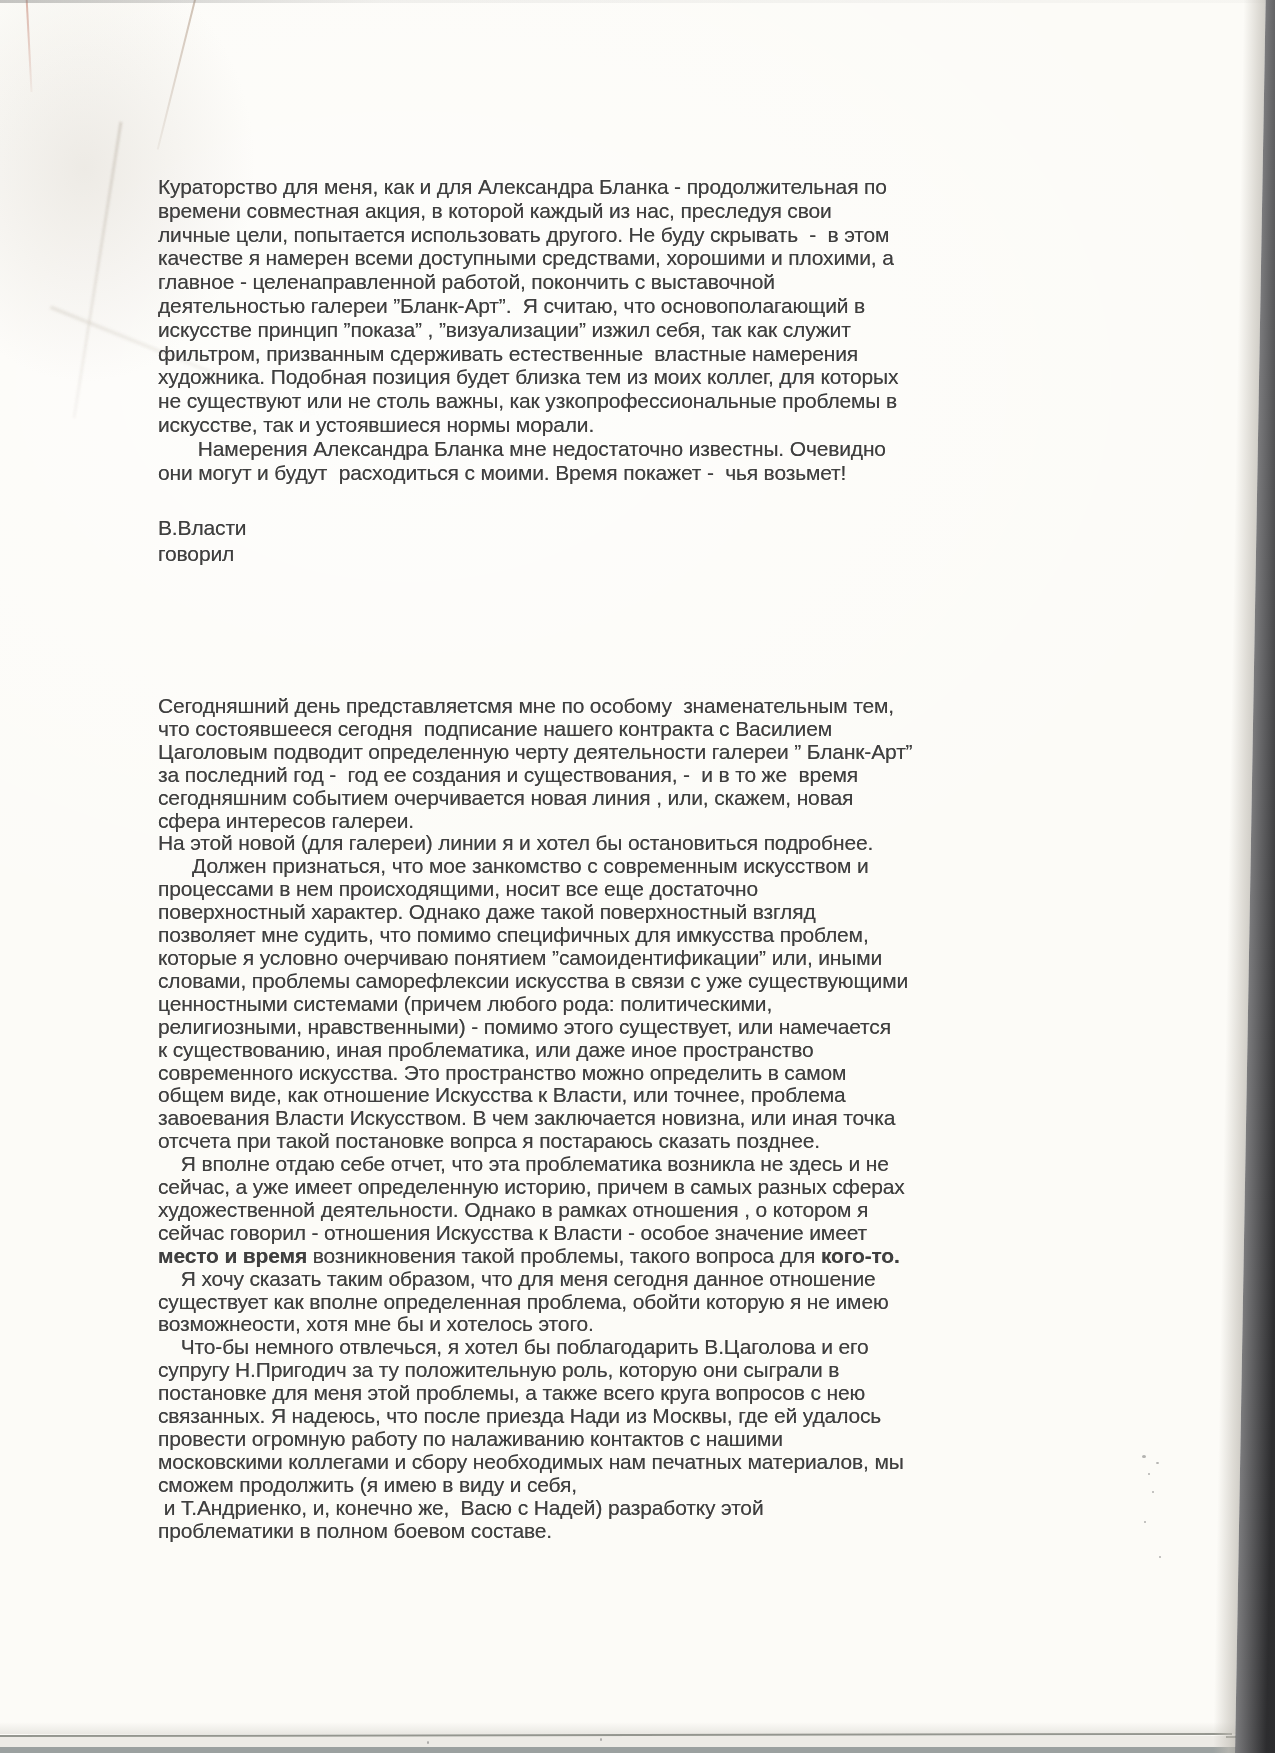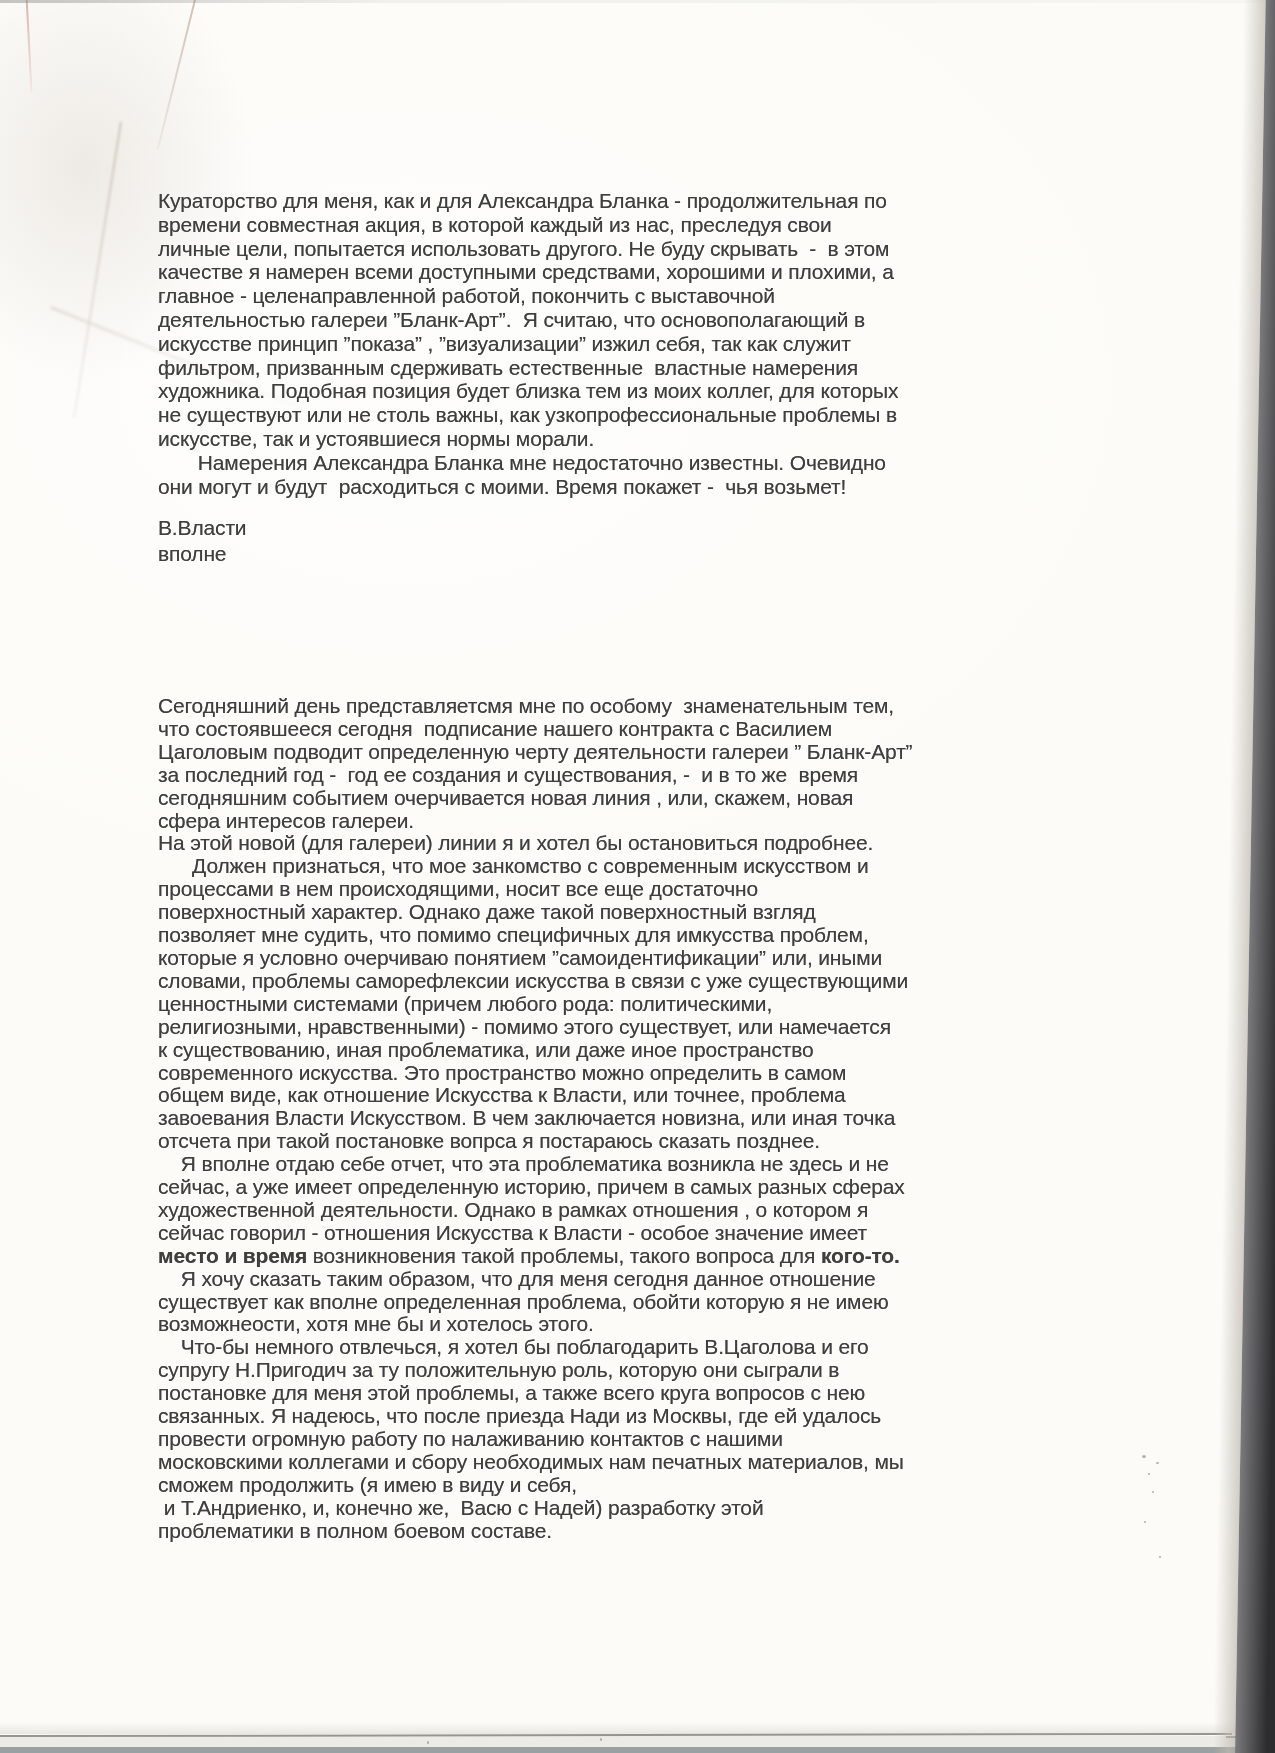"Кураторство для меня, как и" .block-1 { top: 189px -> 175px }
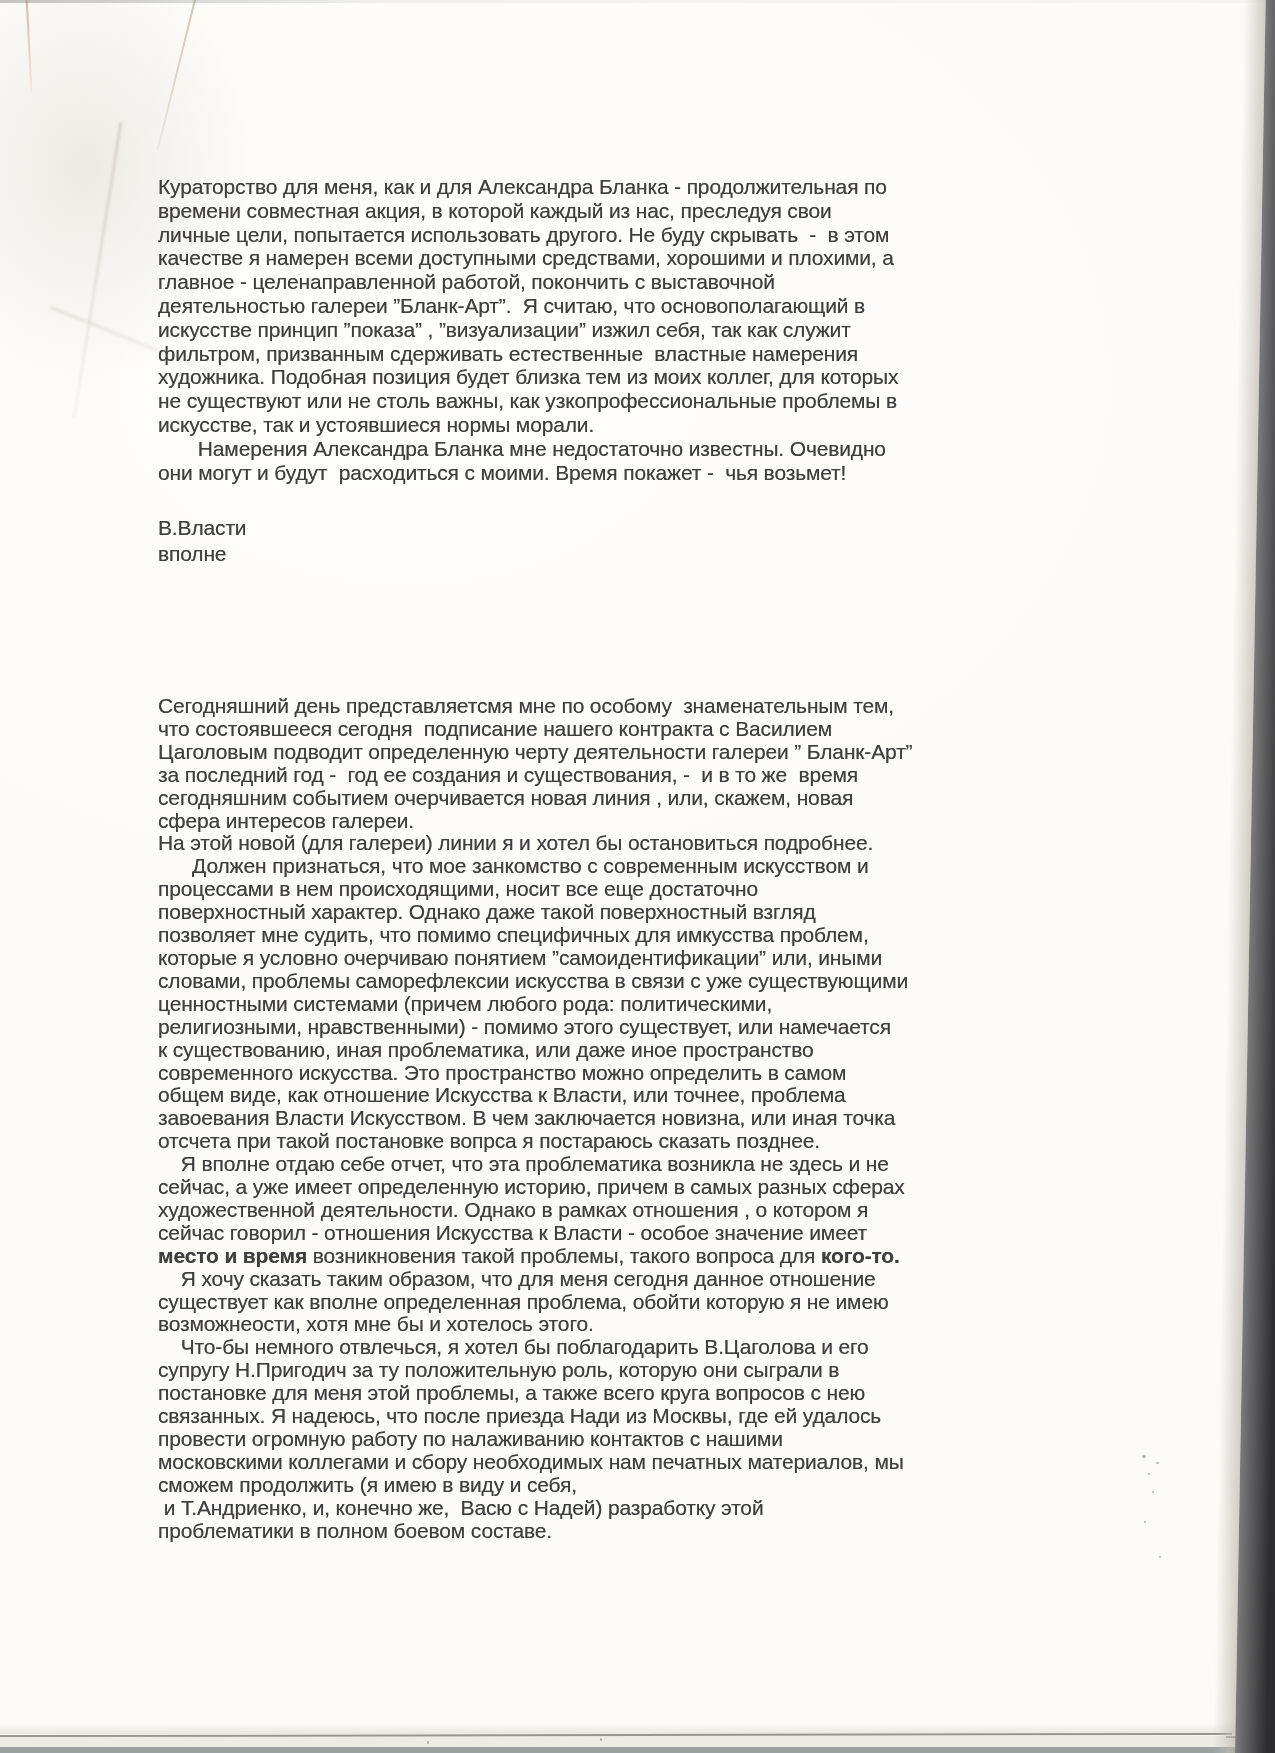"вполне" div.line { text: вполне -> говорил }
